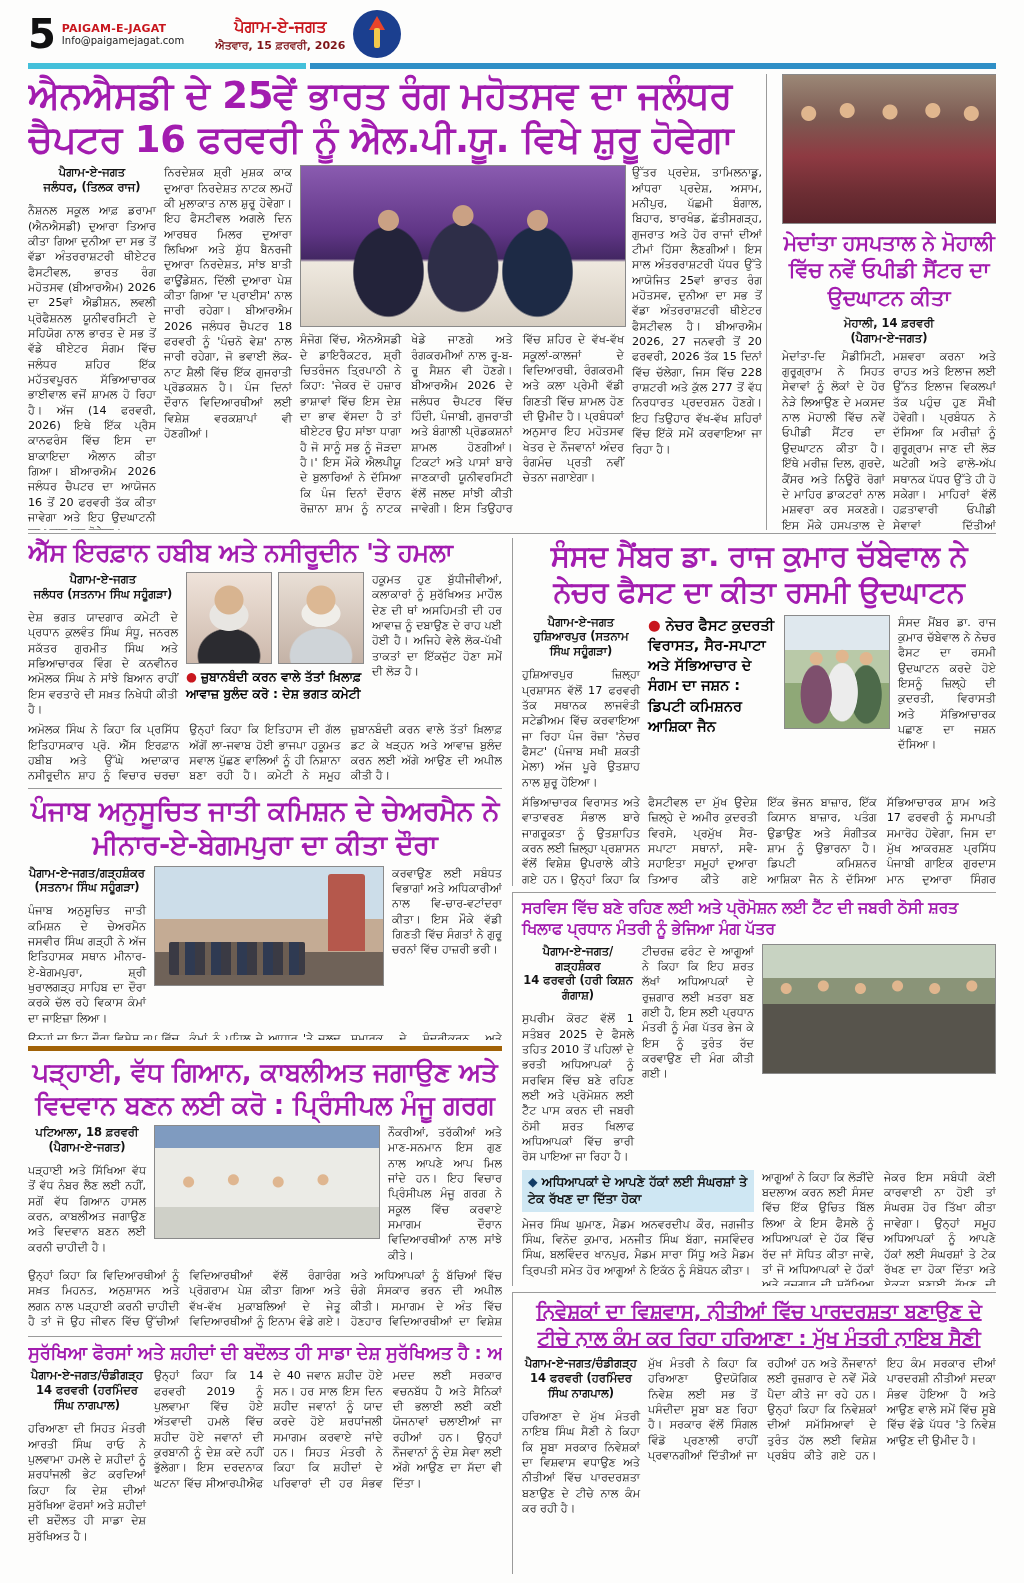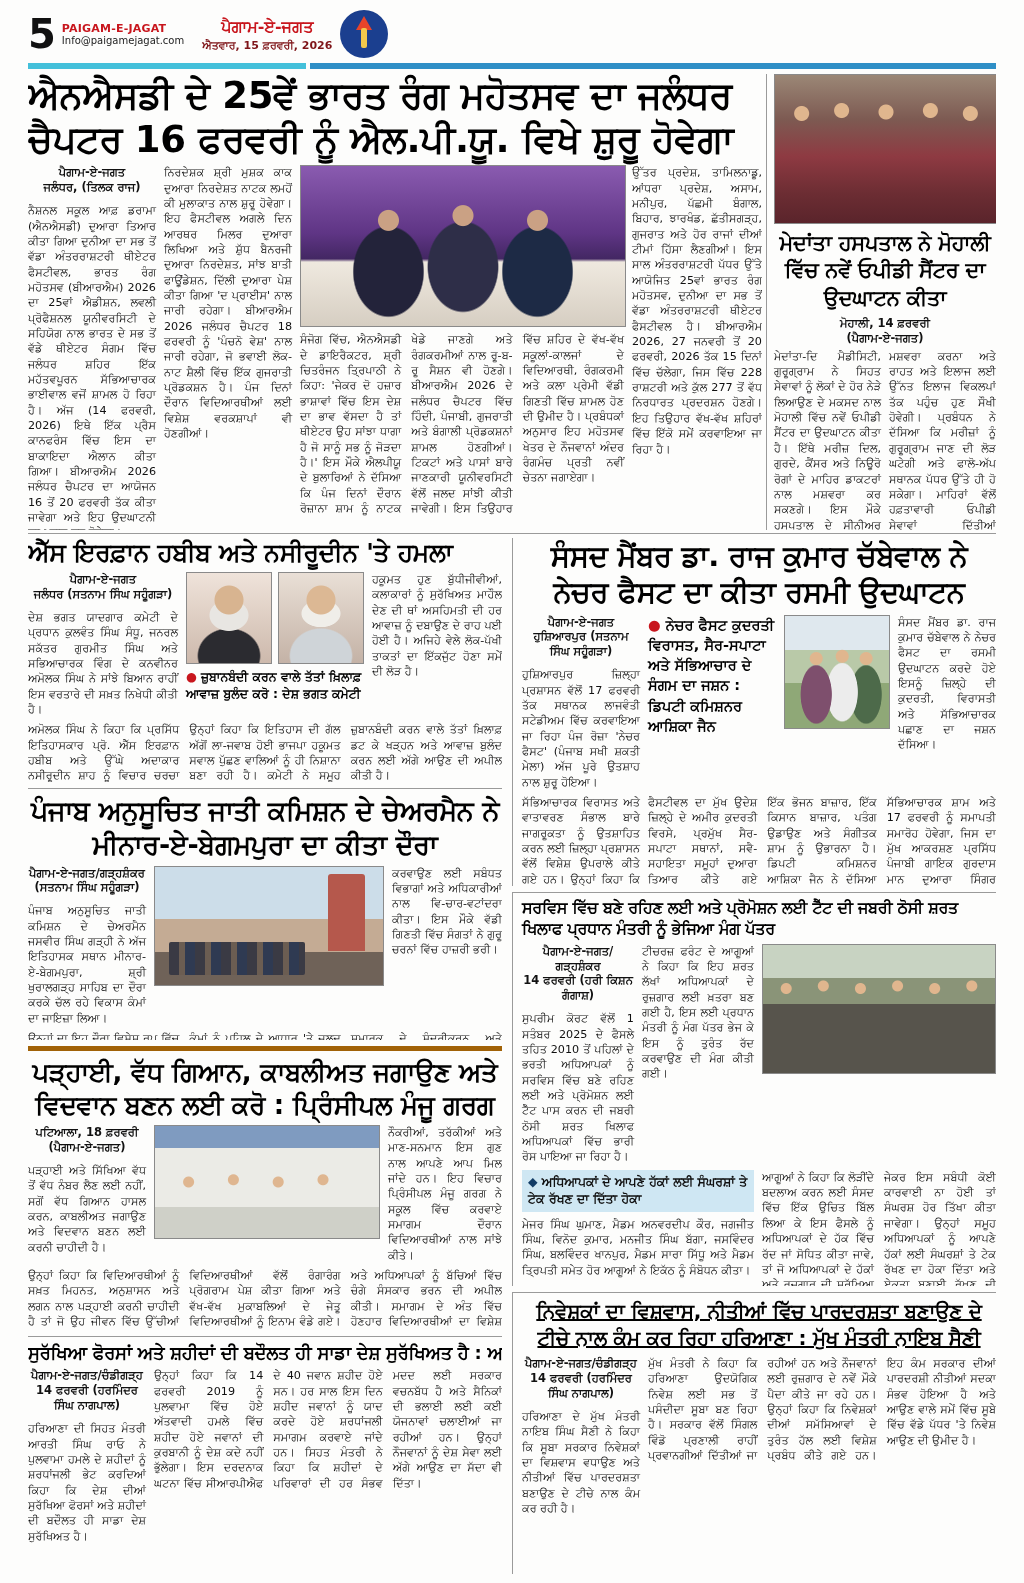"PAIGAM-E-JAGAT" .mast { margin-right: 8px -> 21px }
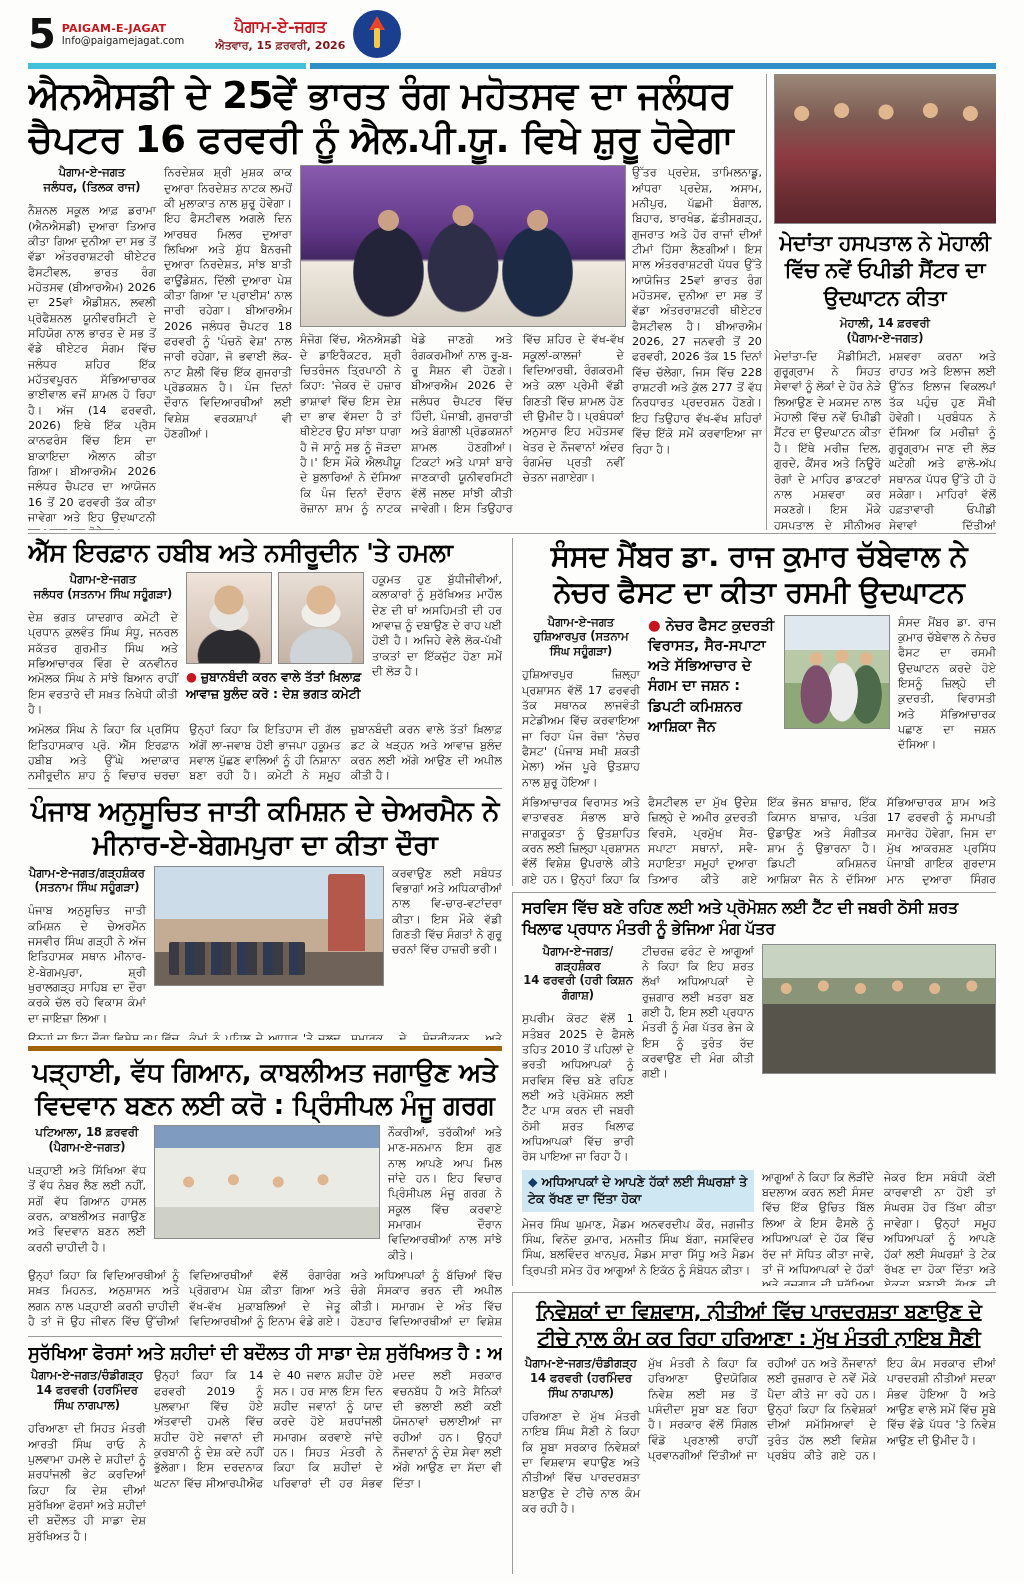"ਐਨਐਸਡੀ ਦੇ 25ਵੇਂ ਭਾਰਤ ਰੰਗ" .hl { color: #000000 -> #a21caf }
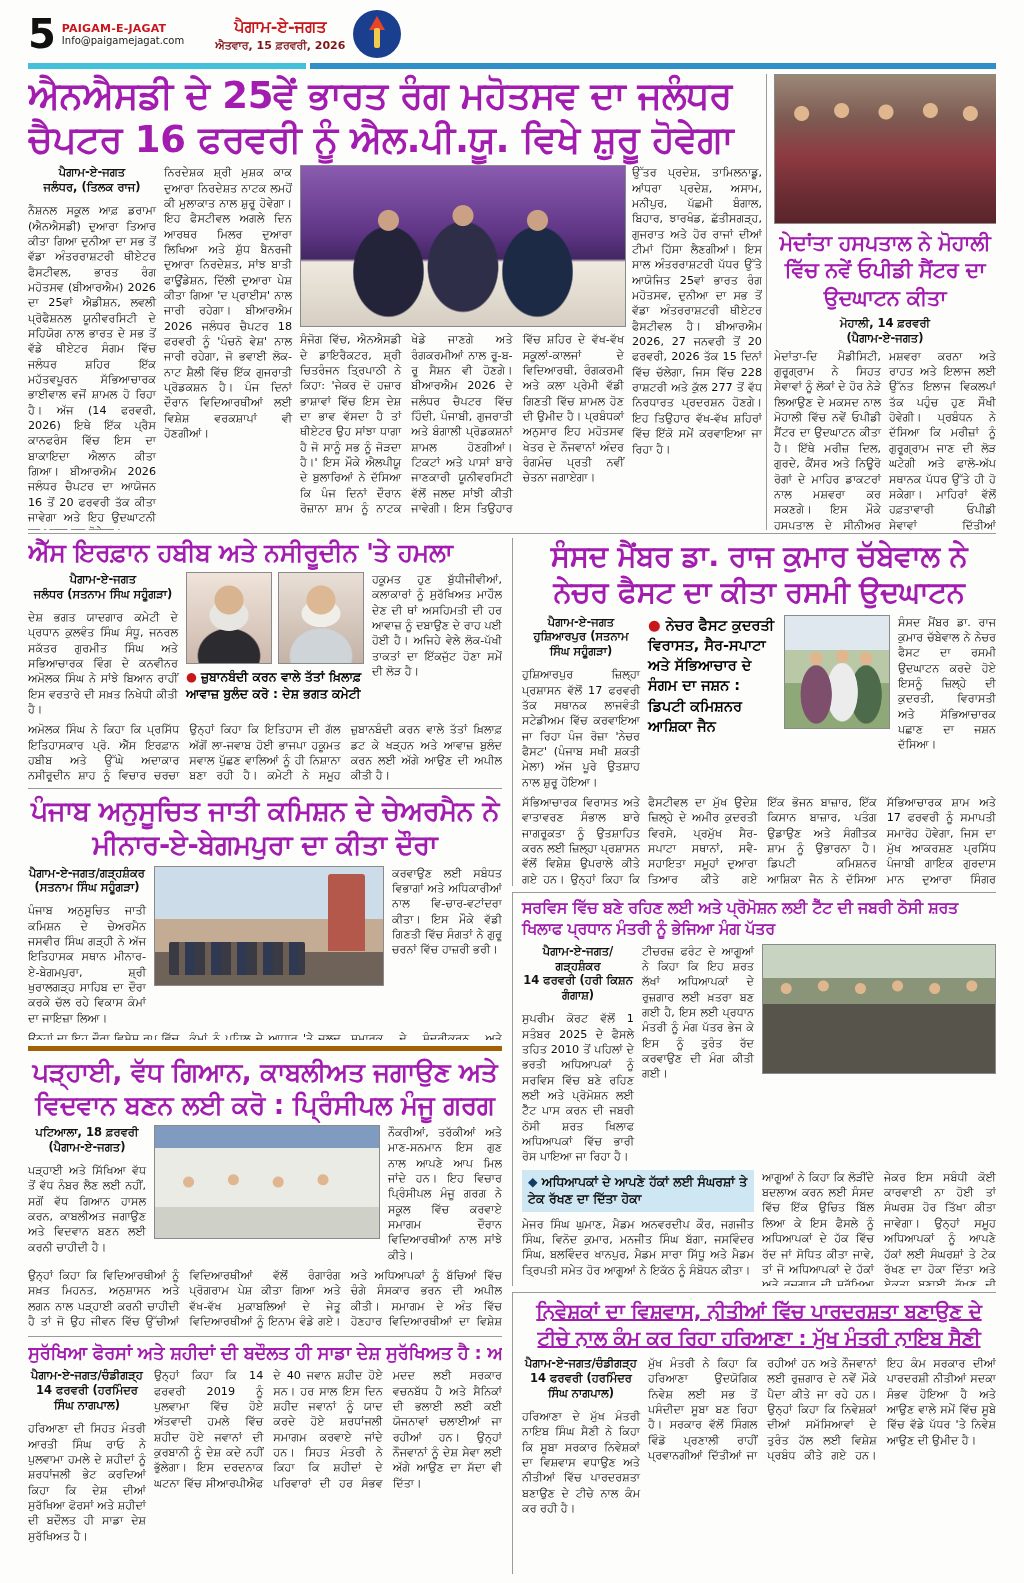"ਮੇਦਾਂਤਾ ਹਸਪਤਾਲ ਨੇ ਮੋਹਾਲੀ ਵਿੱਚ" #art-medanta { padding-left: 7px -> 15px }
